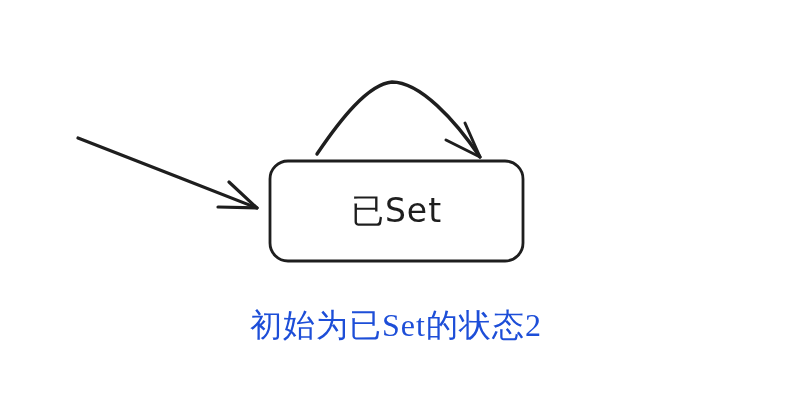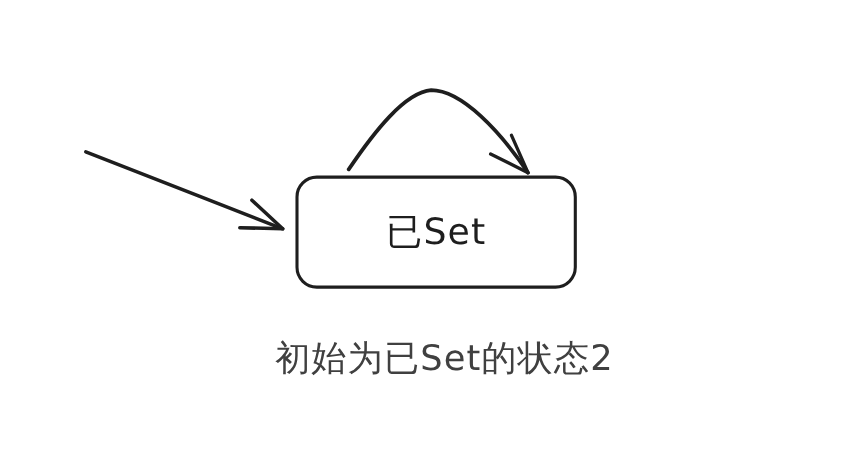"初始为已Set的状态2" .caption { color: #404040 -> #1d4ed8; font-family: none -> Liberation Serif, serif }
